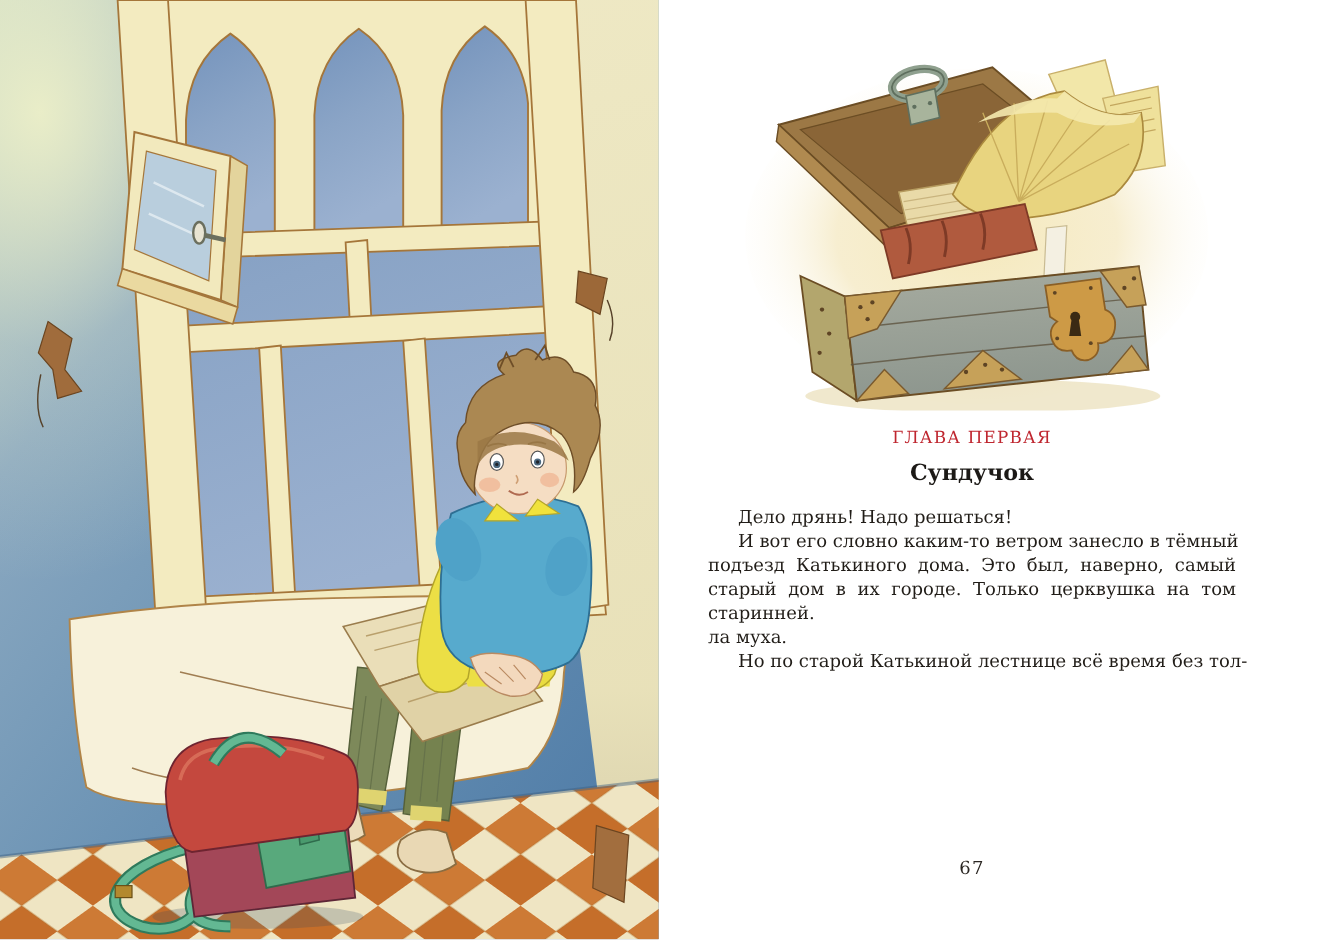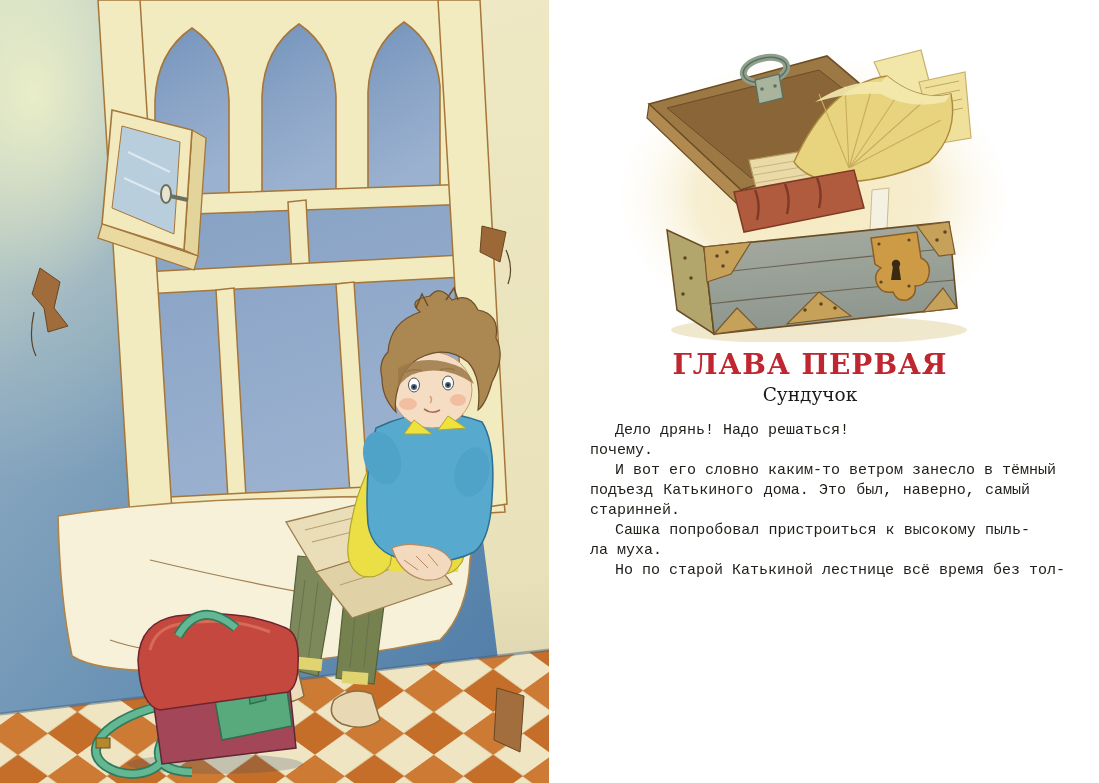"ГЛАВА ПЕРВАЯ" .chapter-title { font-size: 28px -> 14px; font-weight: bold -> normal }
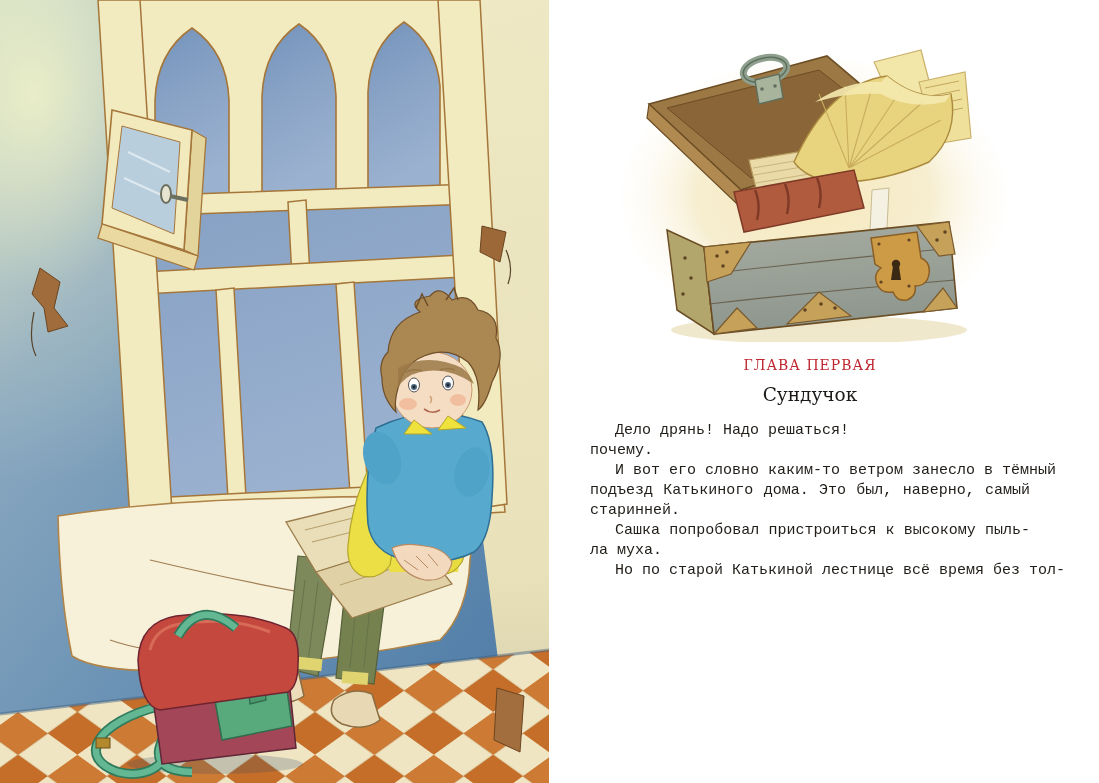"Сундучок" .chapter-subtitle { font-weight: normal -> bold }
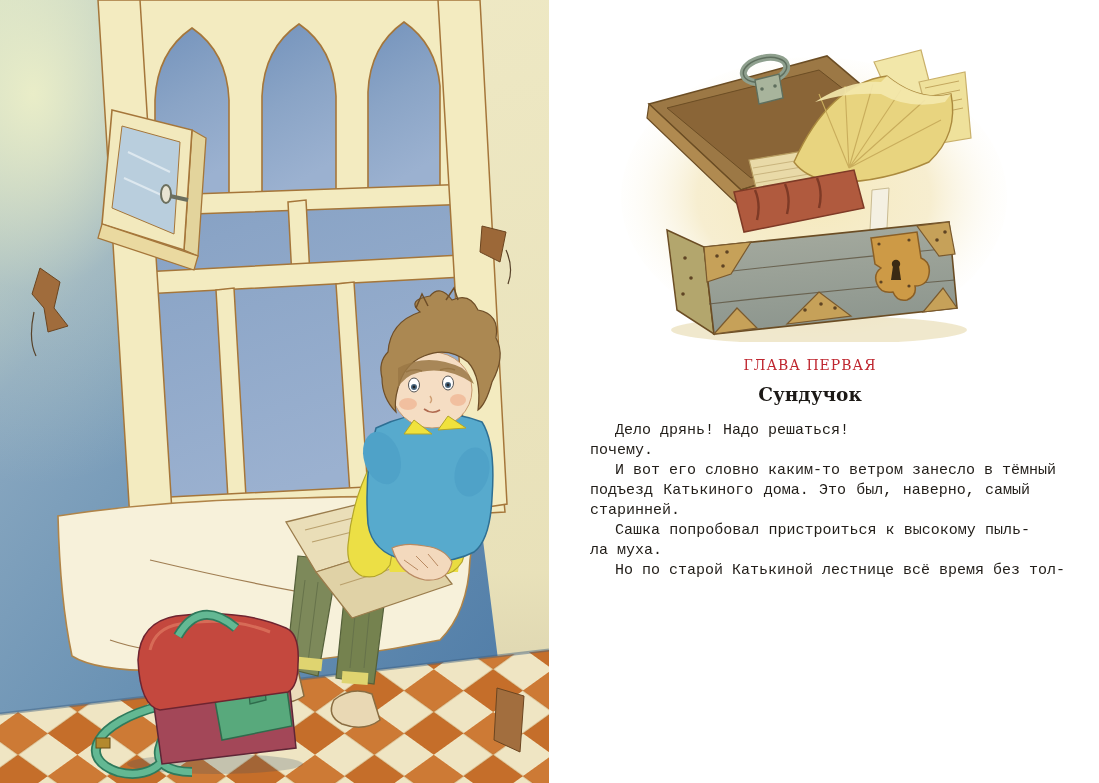"Дело дрянь! Надо решаться!" .line { font-family: Liberation Mono, monospace -> none }
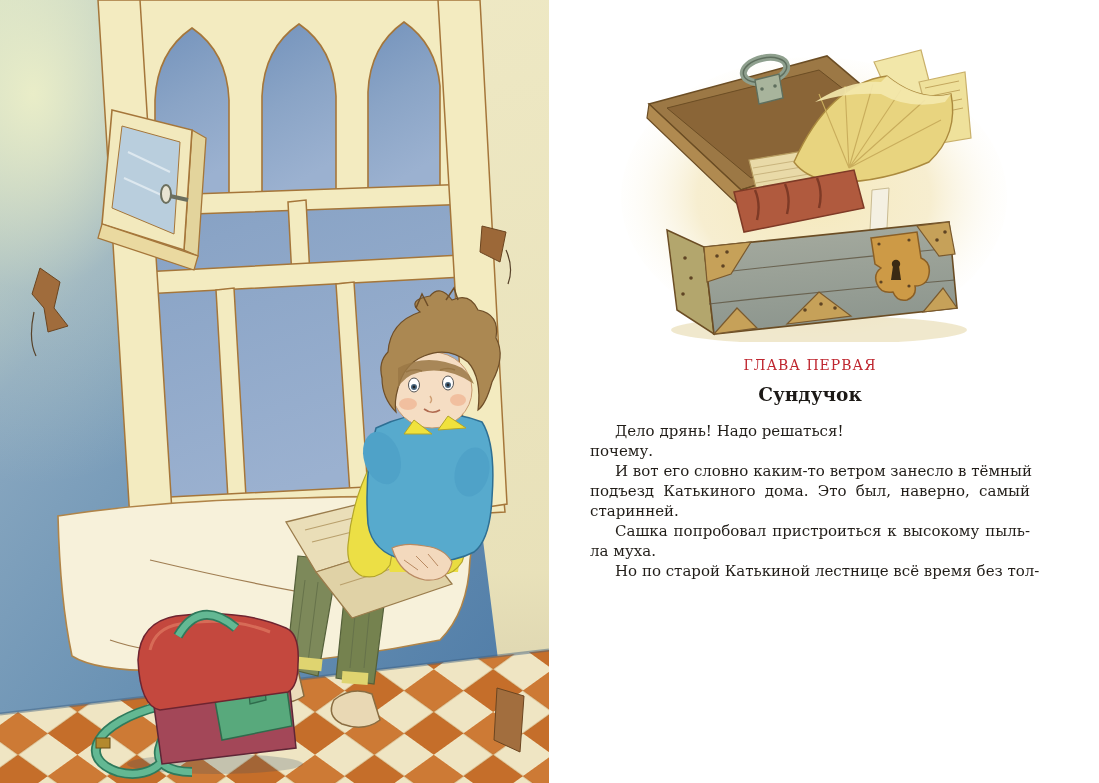"почему." div.line { html: <div>почему.</div> -> none }
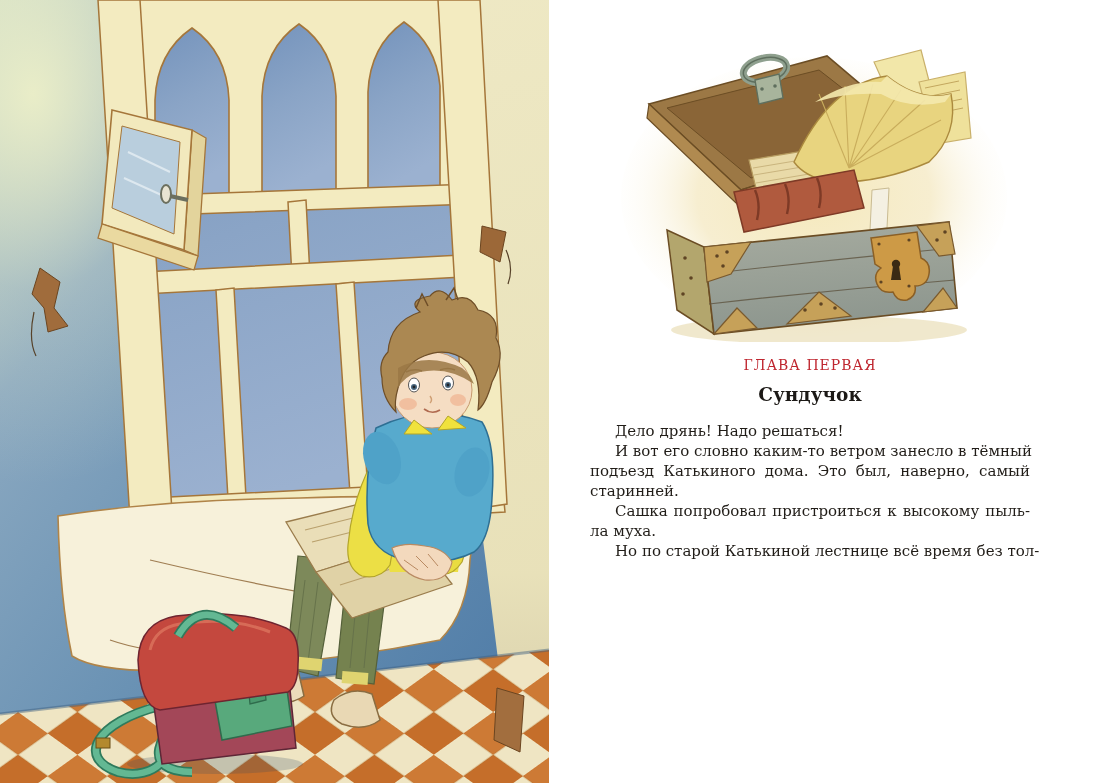"старый дом в их городе." div.line { html: none -> <div>старый дом в их городе. Только церквушка на том</div> }
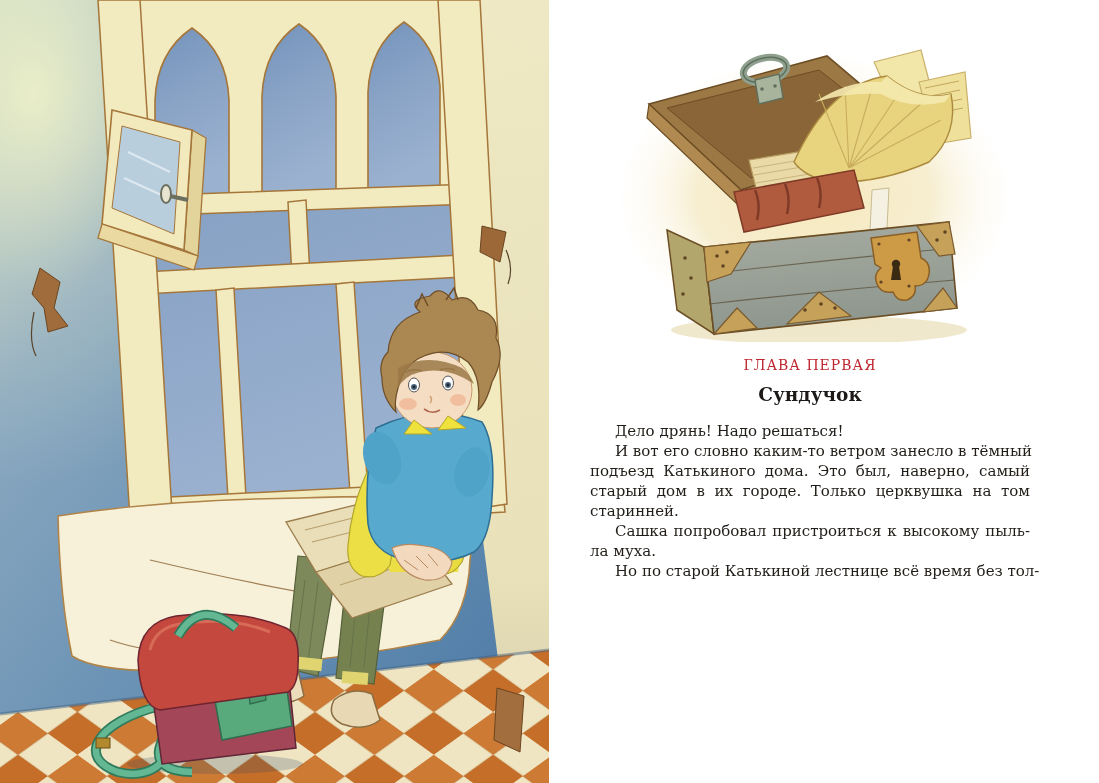"Сашка попробовал пристроиться к высокому" div.line { html: <div>Сашка попробовал пристроиться к высокому пыль-</div> -> none }
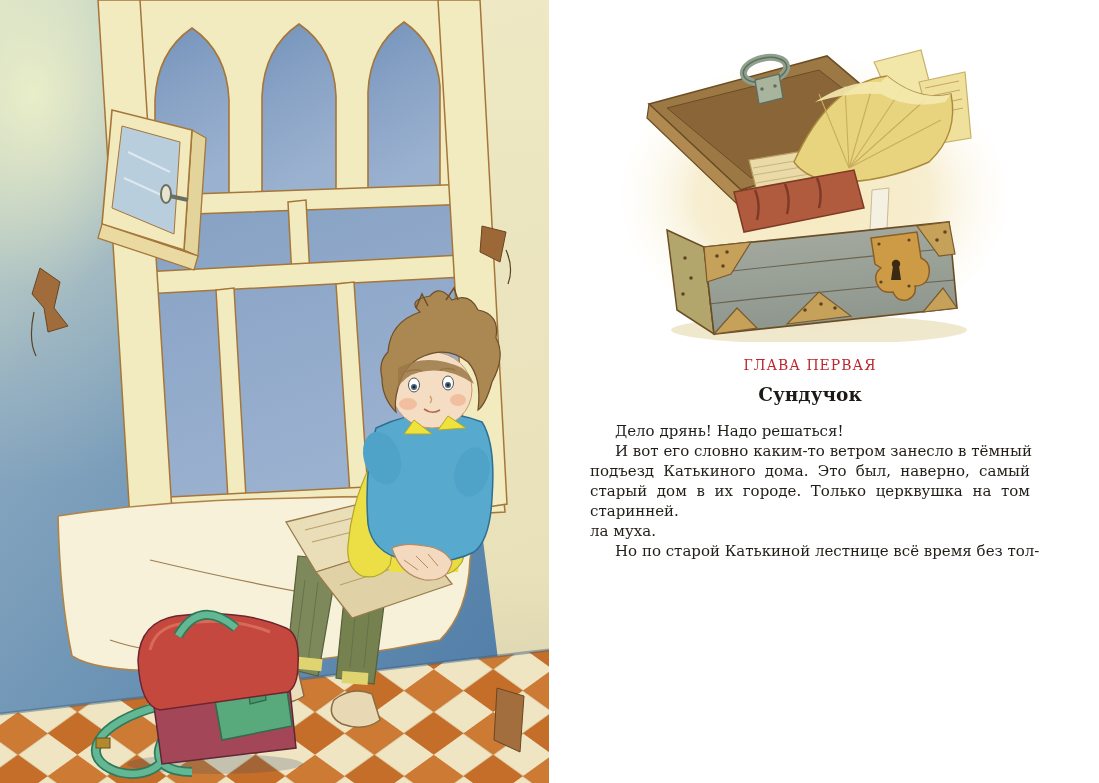"67" div.page-number { html: none -> <div>67</div> }
